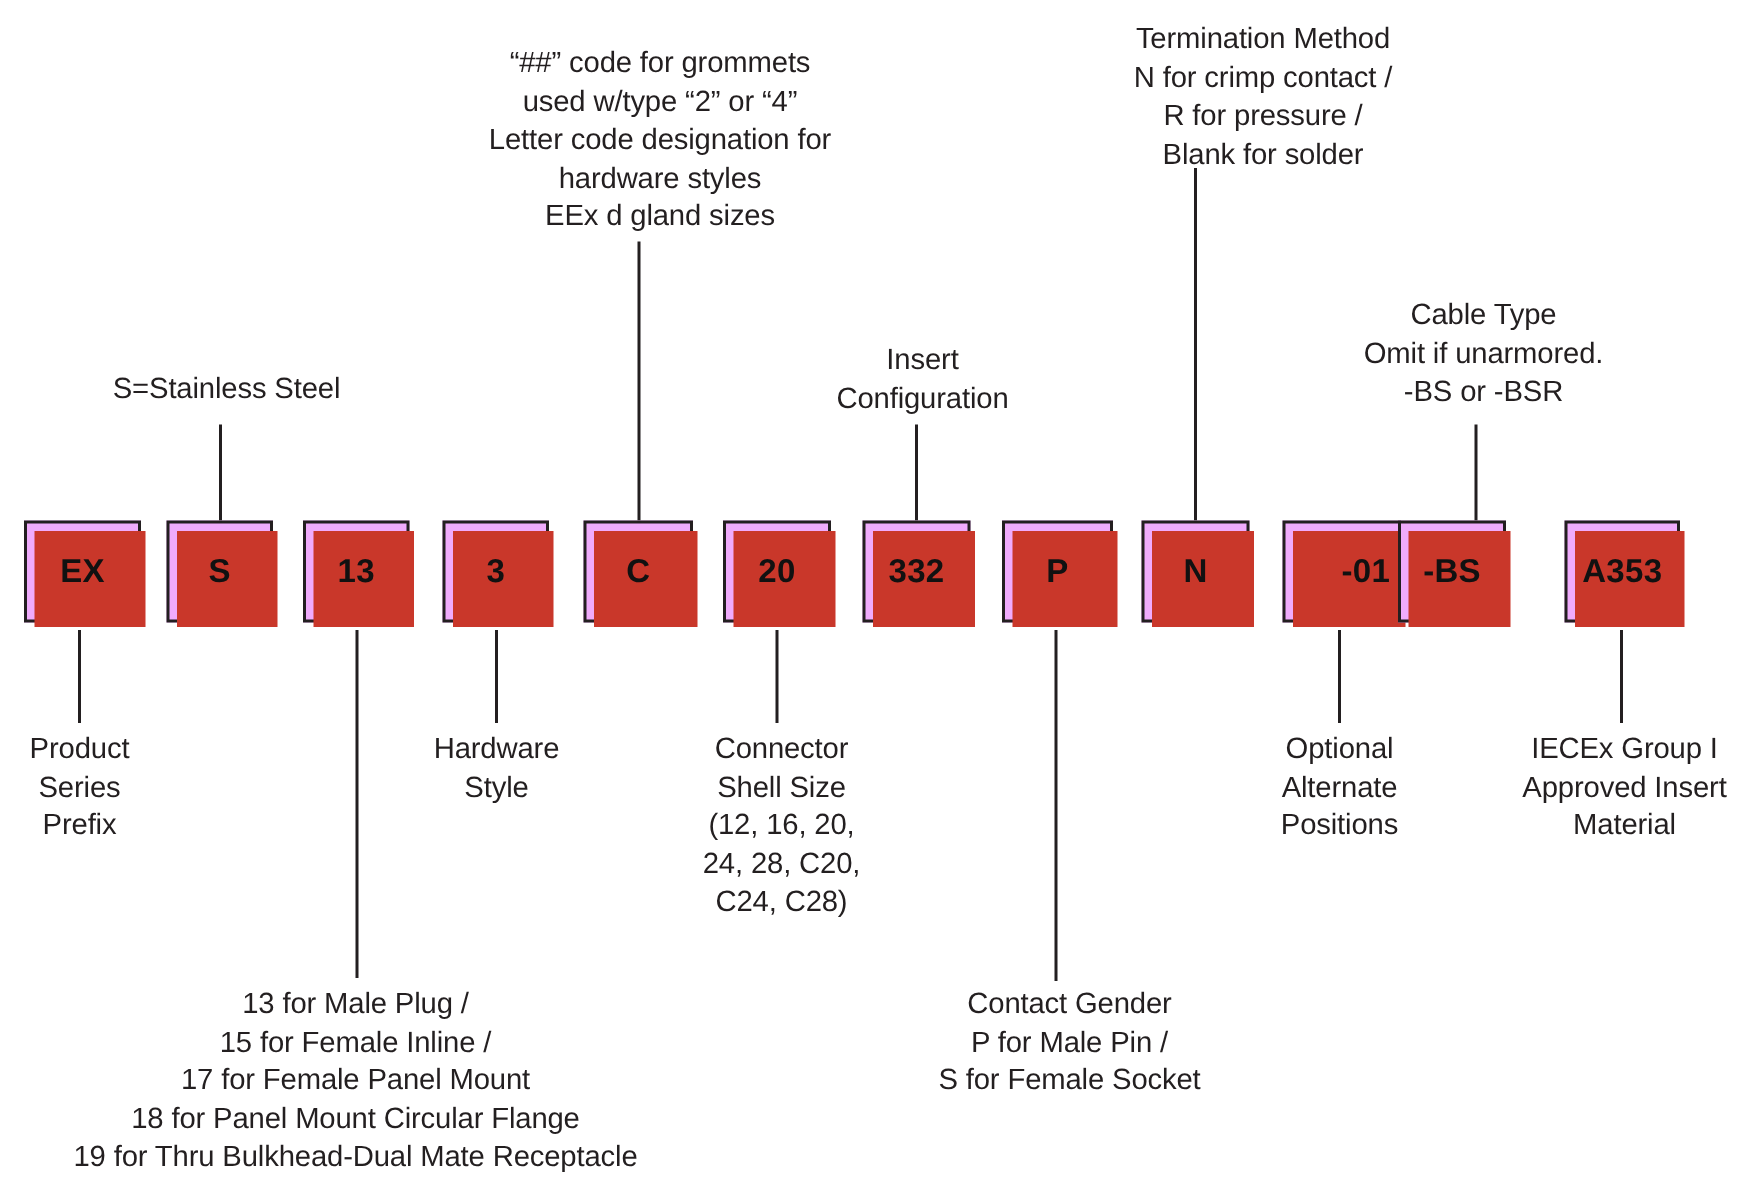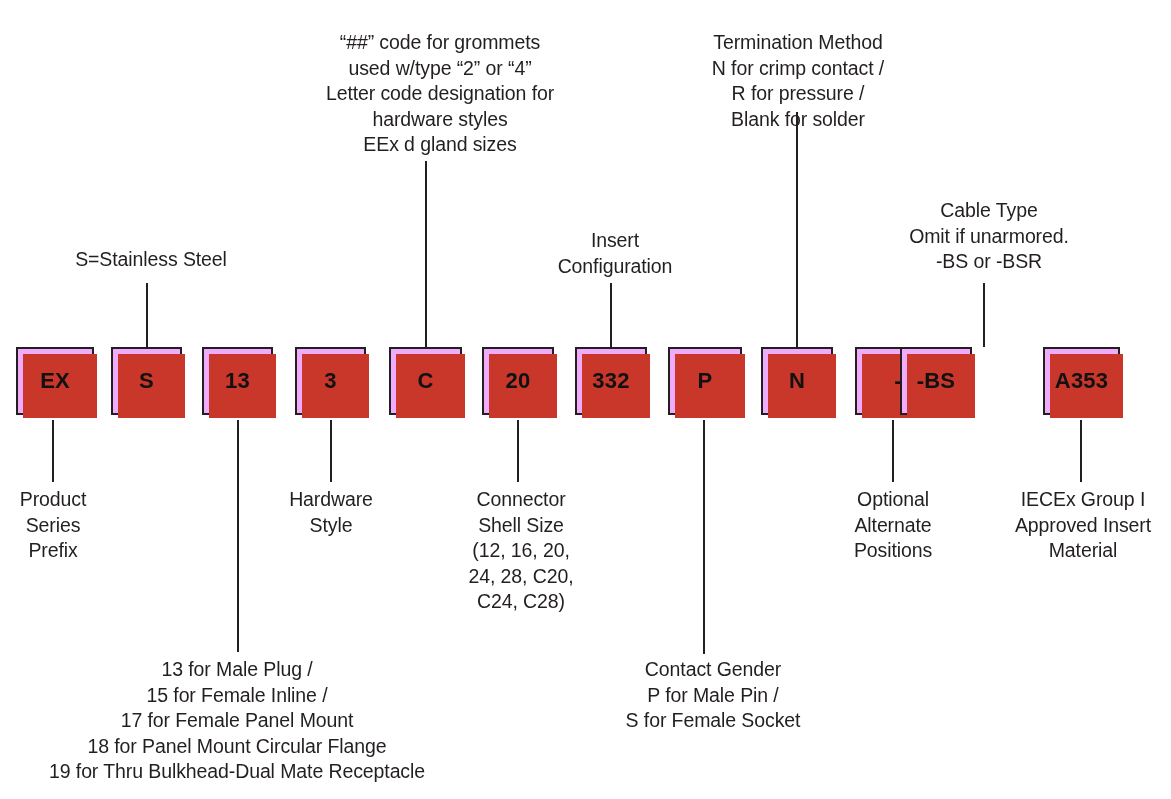"Termination Method" div.note { left: 798px -> 842px; margin-top: 16px -> none }
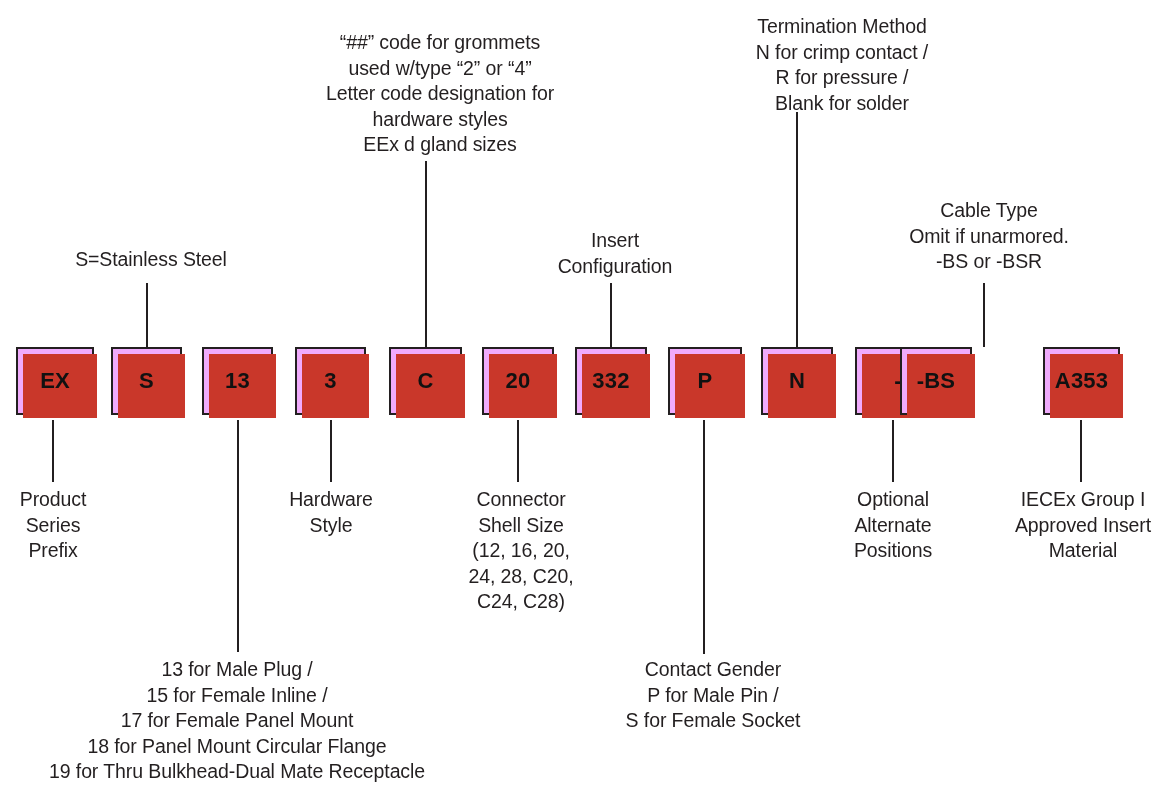"-BS" div.code-box { left: 900px -> 932px }
